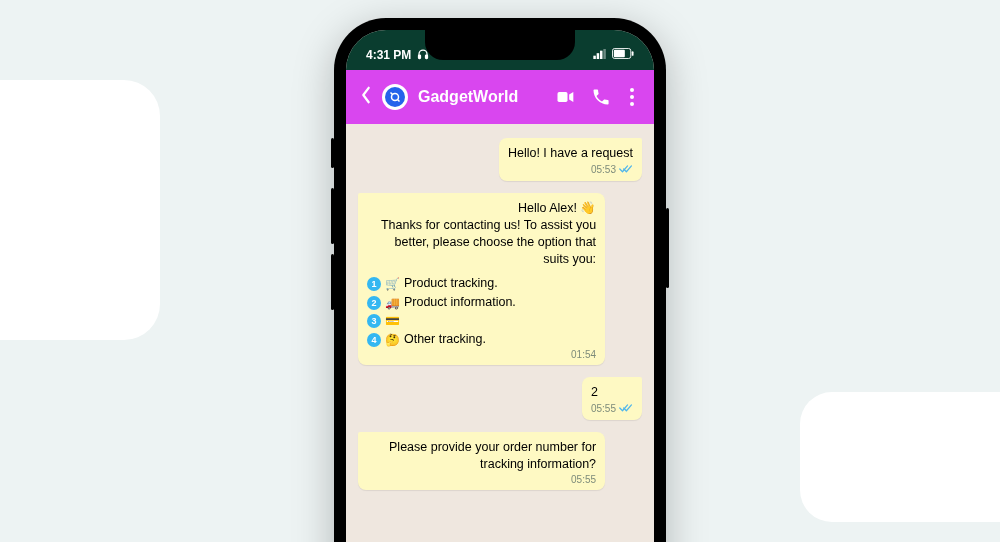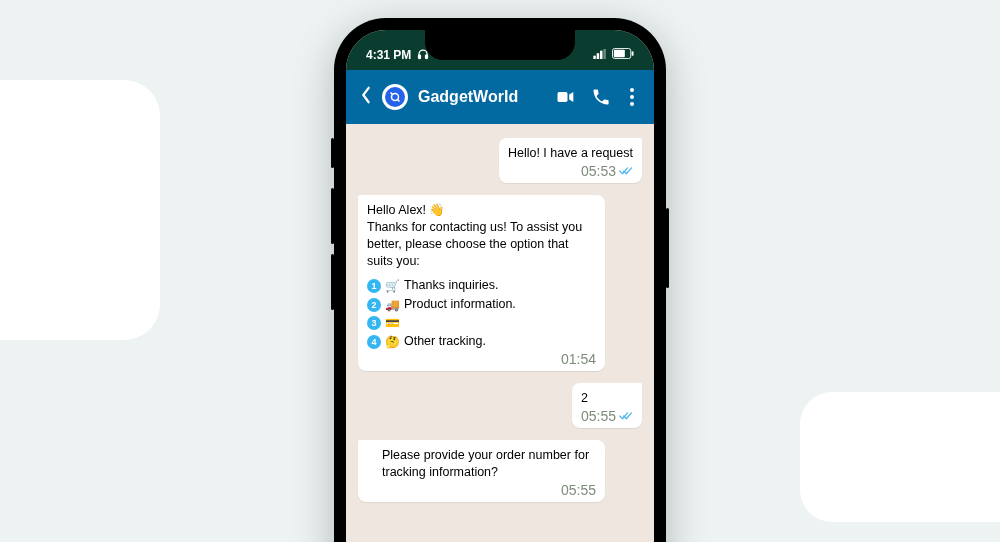"GadgetWorld" .chat-header { background: #0369a1 -> #d946ef }
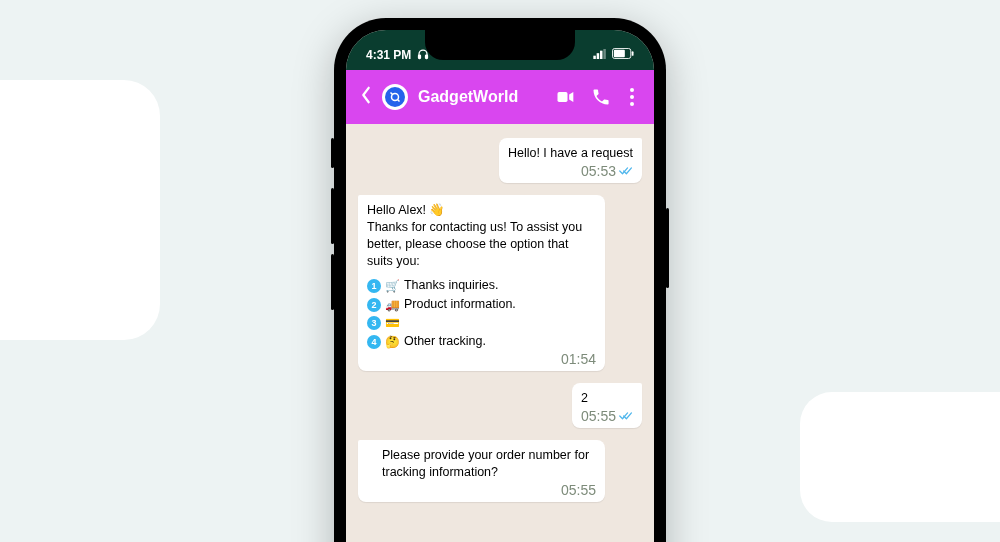"Hello! I have a request" .bubble.out { background: #ffffff -> #fef9c3 }
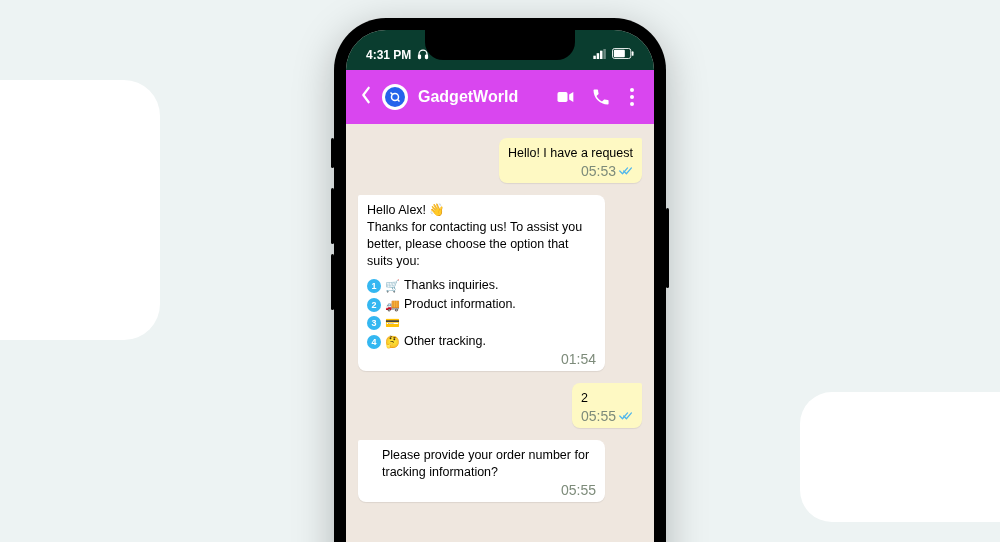"05:53" .meta { font-size: 14px -> 10px }
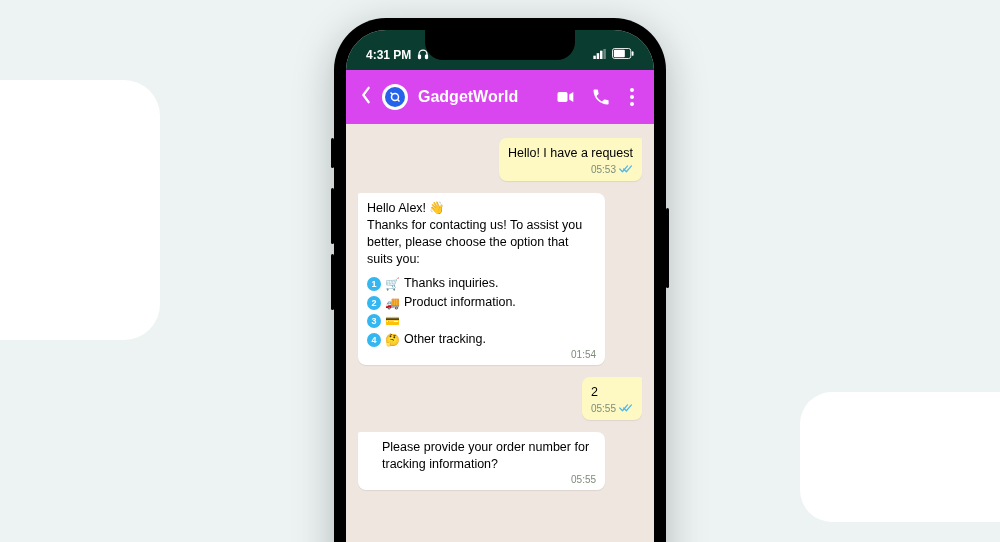"Hello Alex! 👋" .bubble.in { background: #ffffff -> #fef9c3; text-align: none -> right }
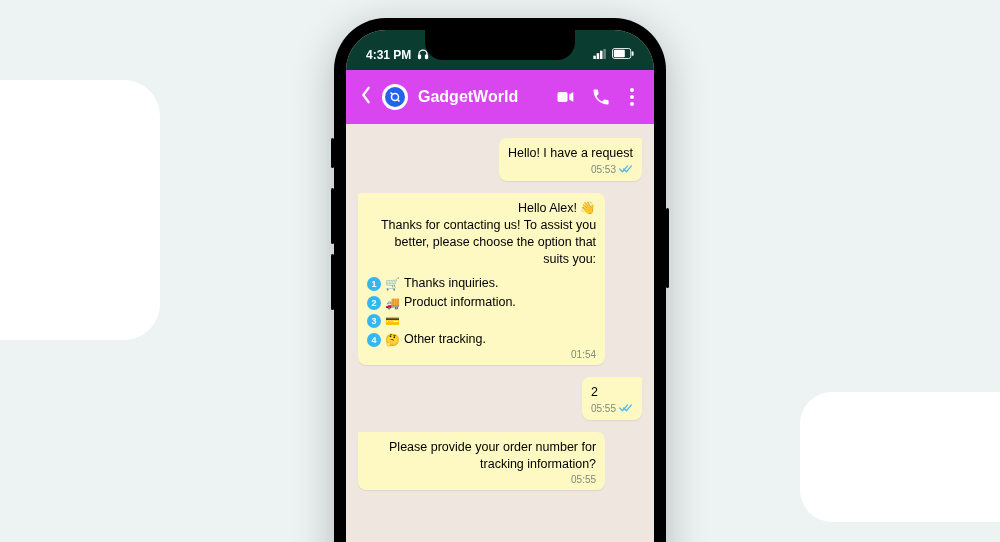"Thanks inquiries." span { text: Thanks inquiries -> Product tracking }
